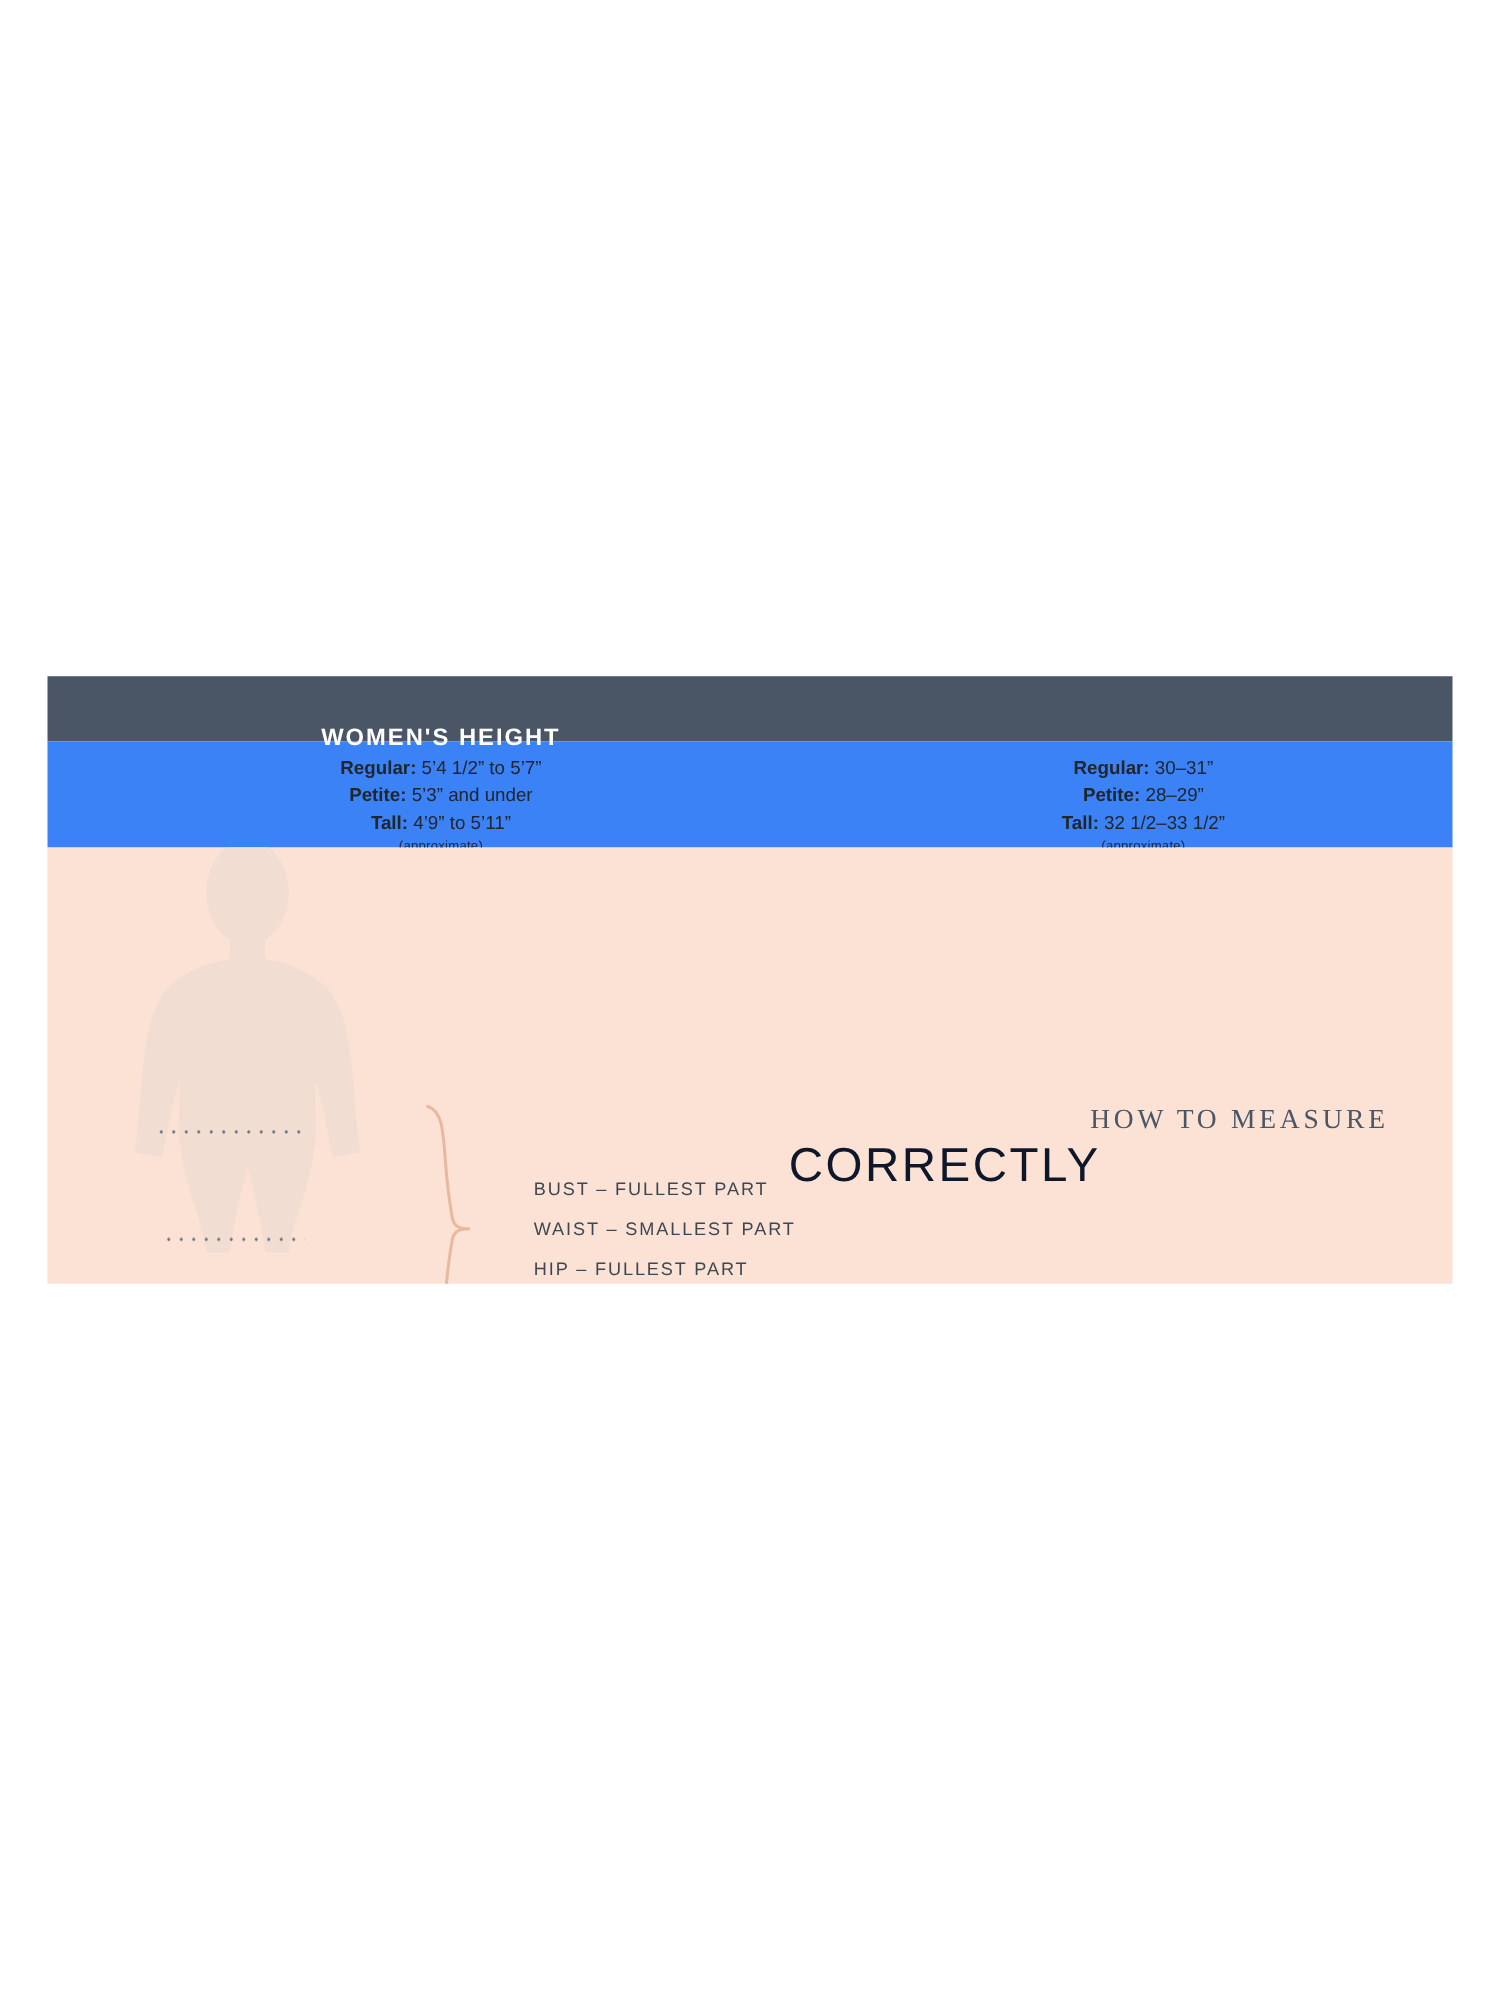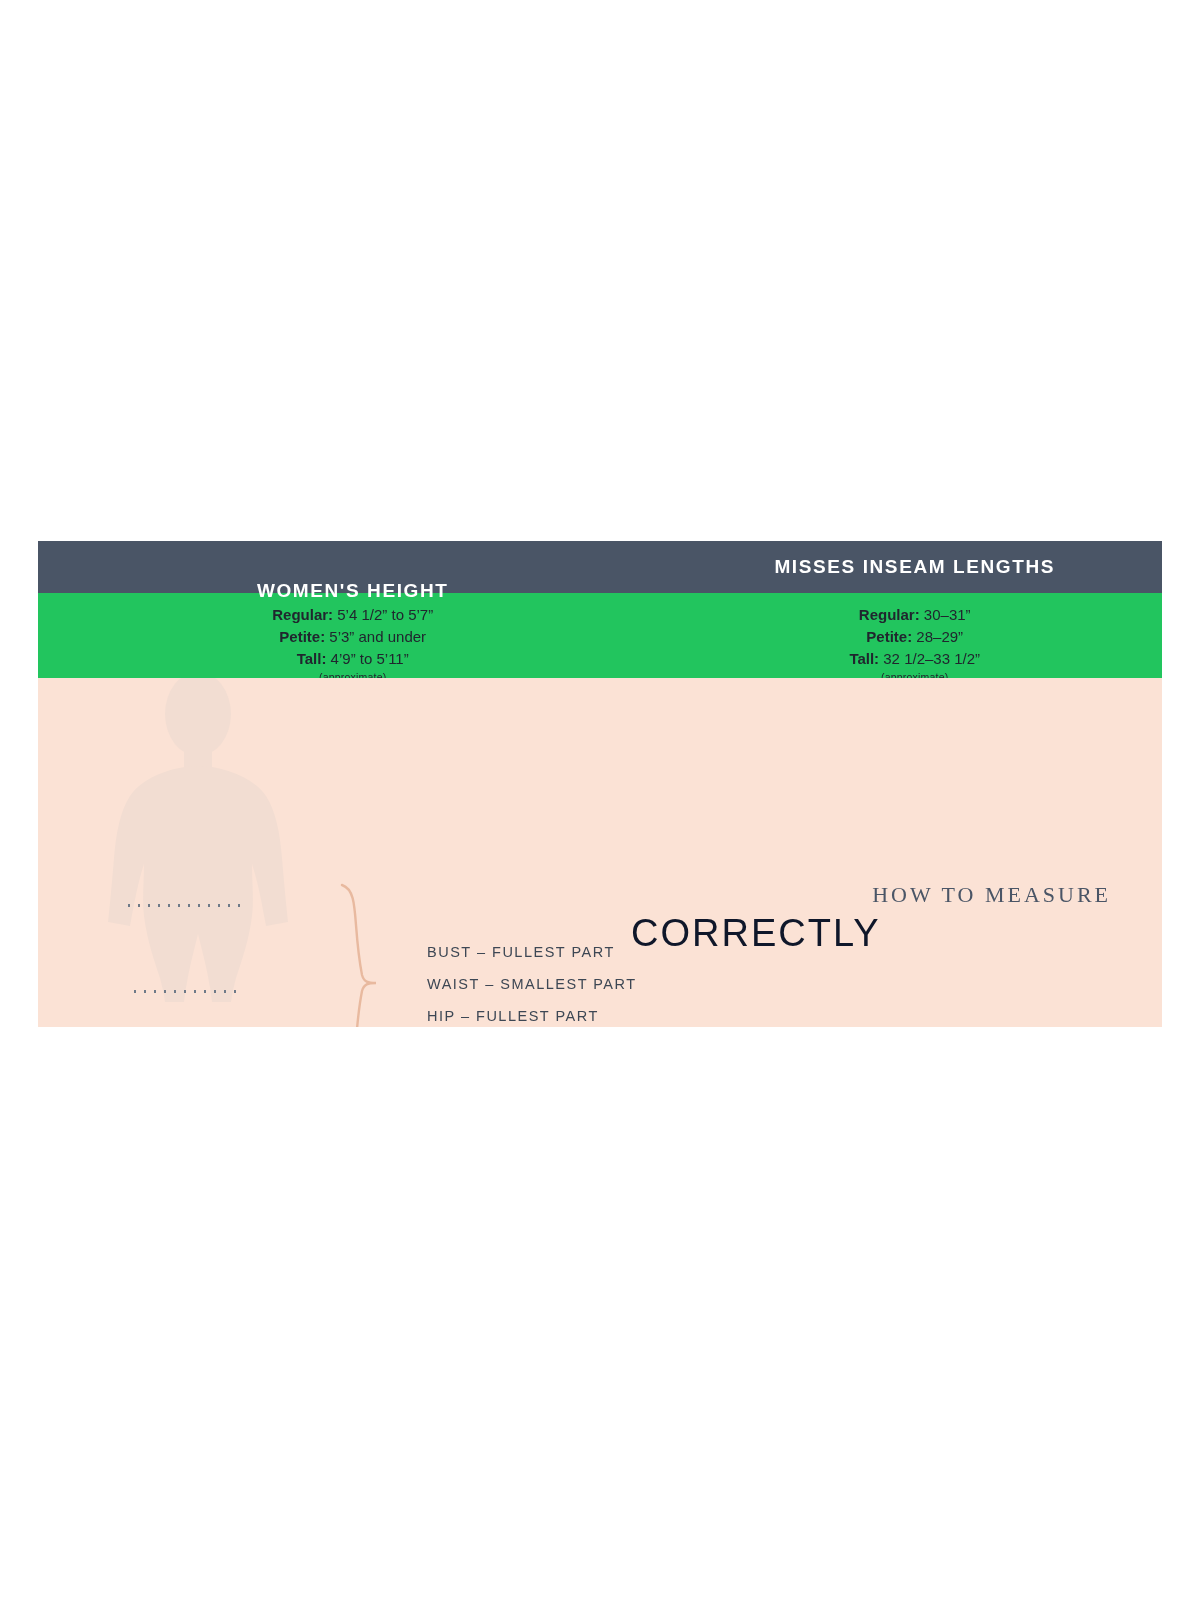"MISSES INSEAM LENGTHS" div.header-cell { html: <div>MISSES INSEAM LENGTHS</div> -> none }
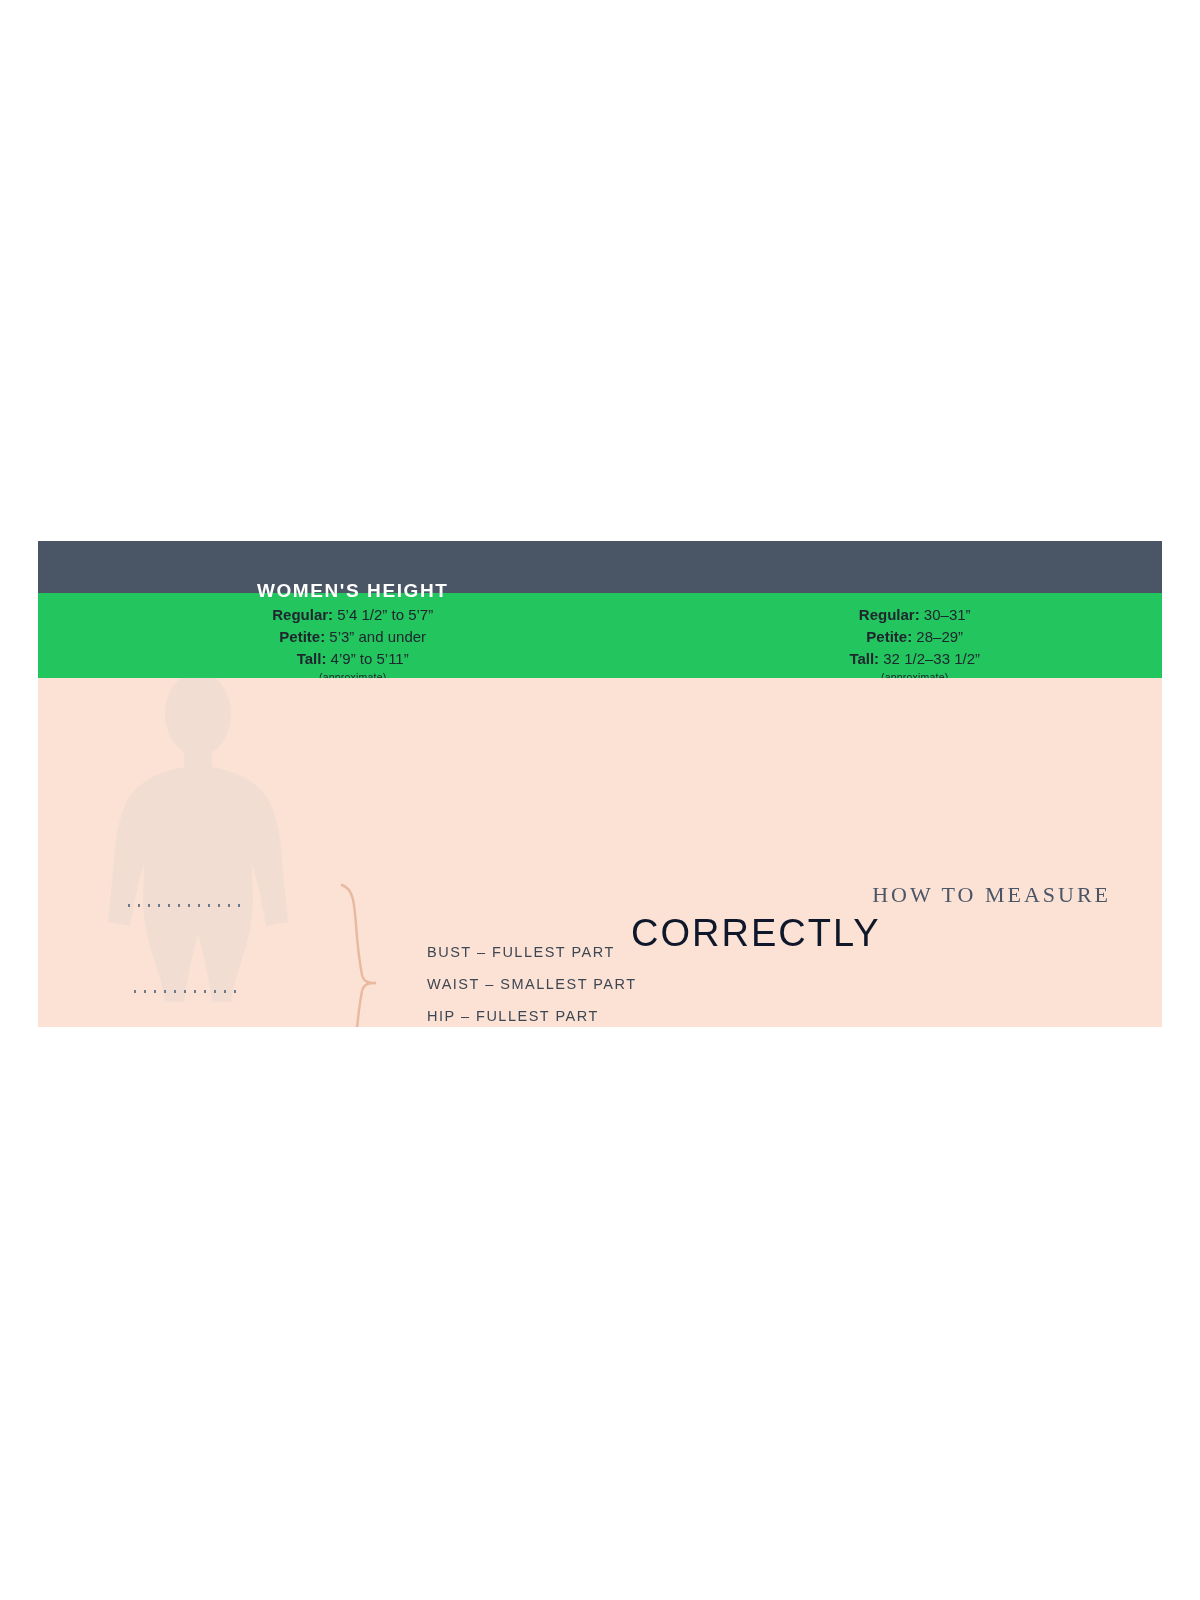"Regular: 5’4 1/2” to 5’7”" .info-row { background: #22c55e -> #3b82f6 }
